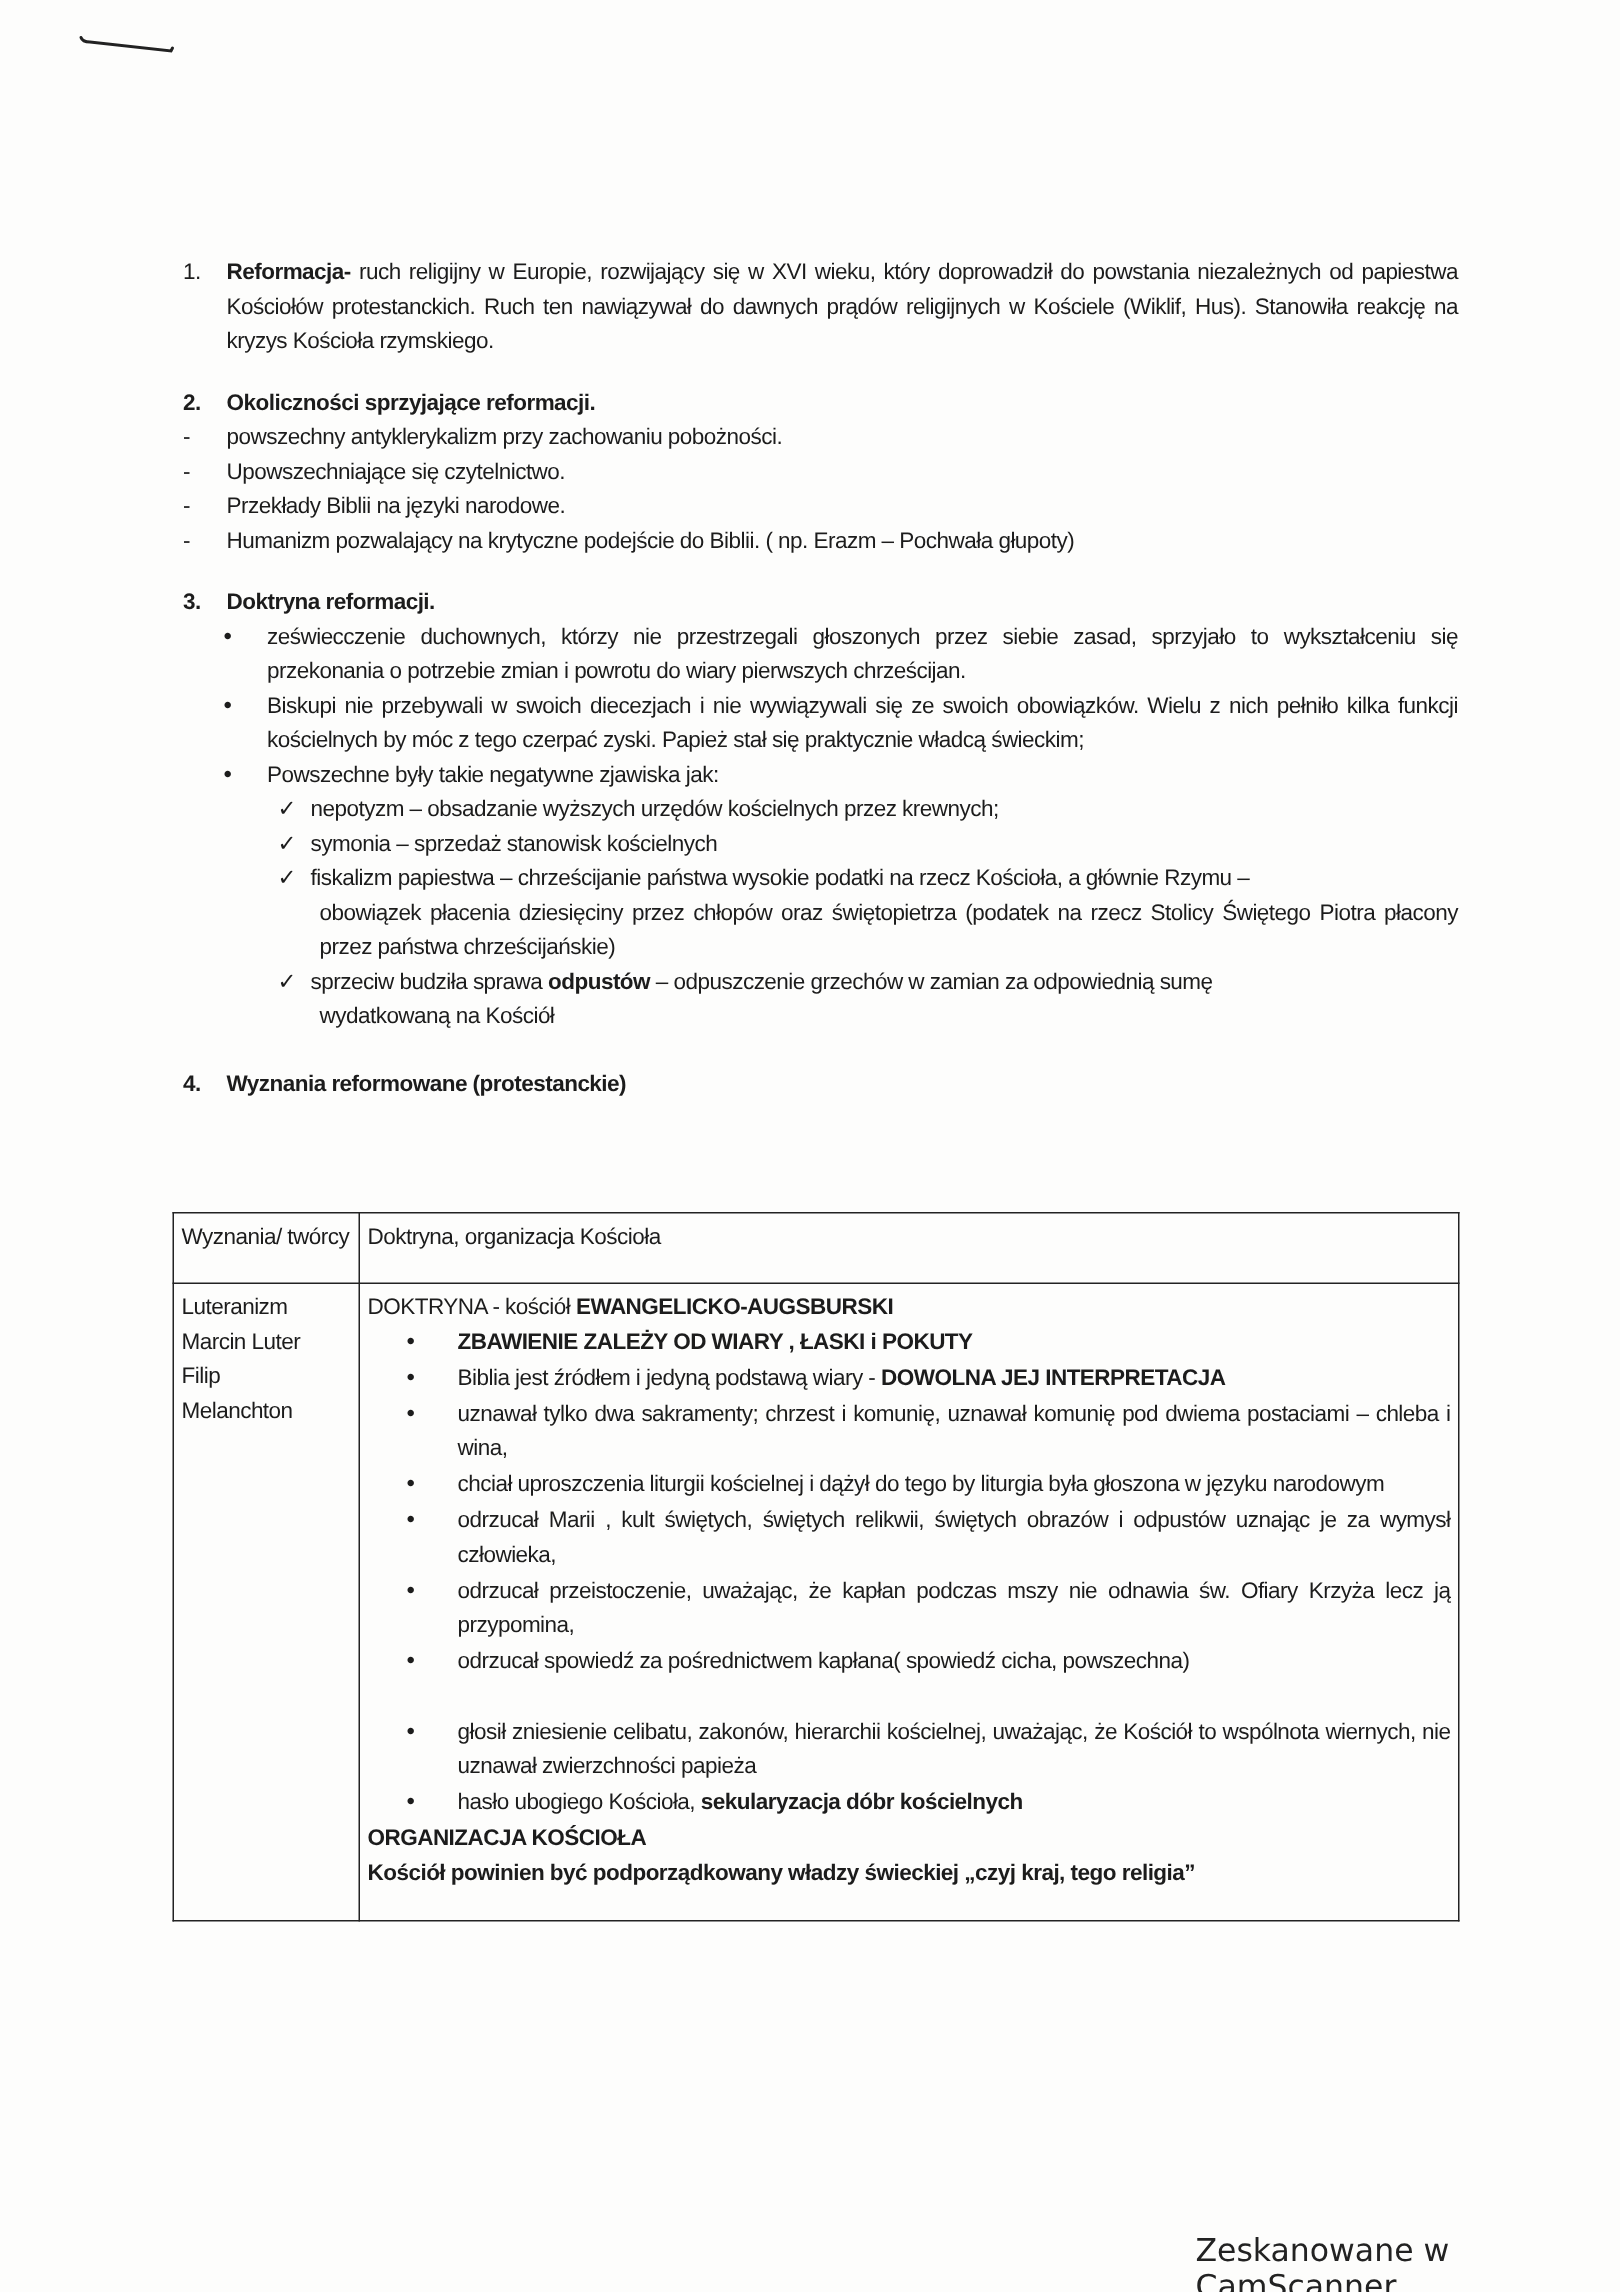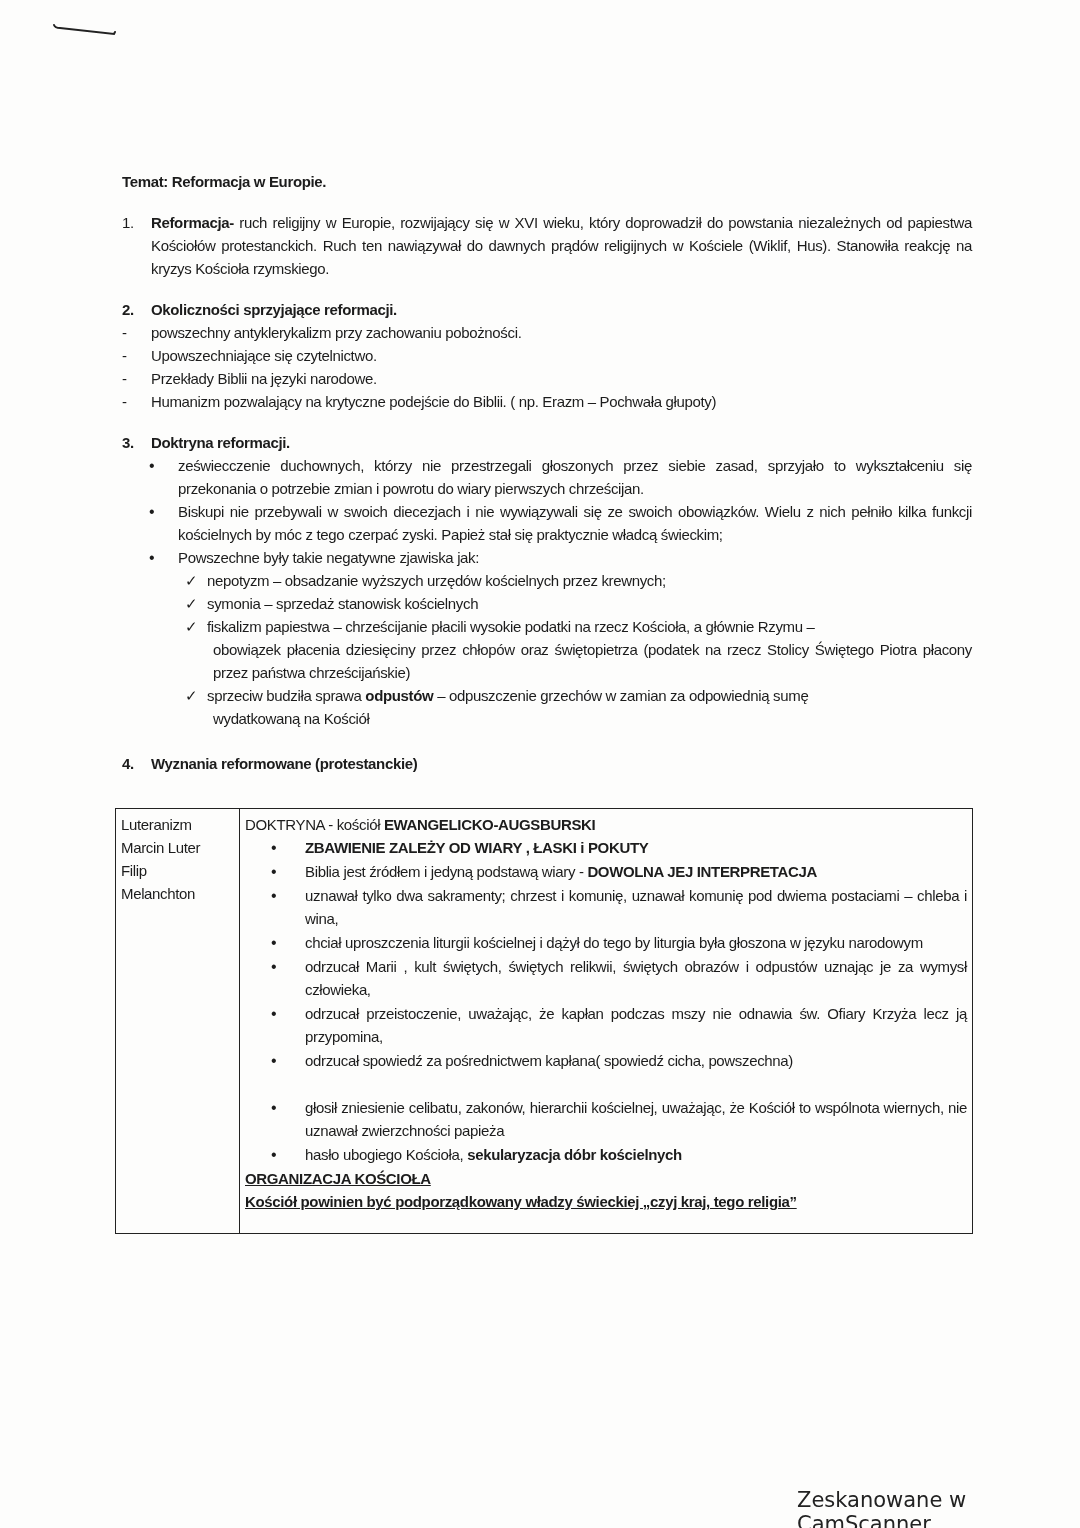"Temat: Reformacja w Europie." div.title { html: <div>Temat: Reformacja w Europie.</div> -> none }
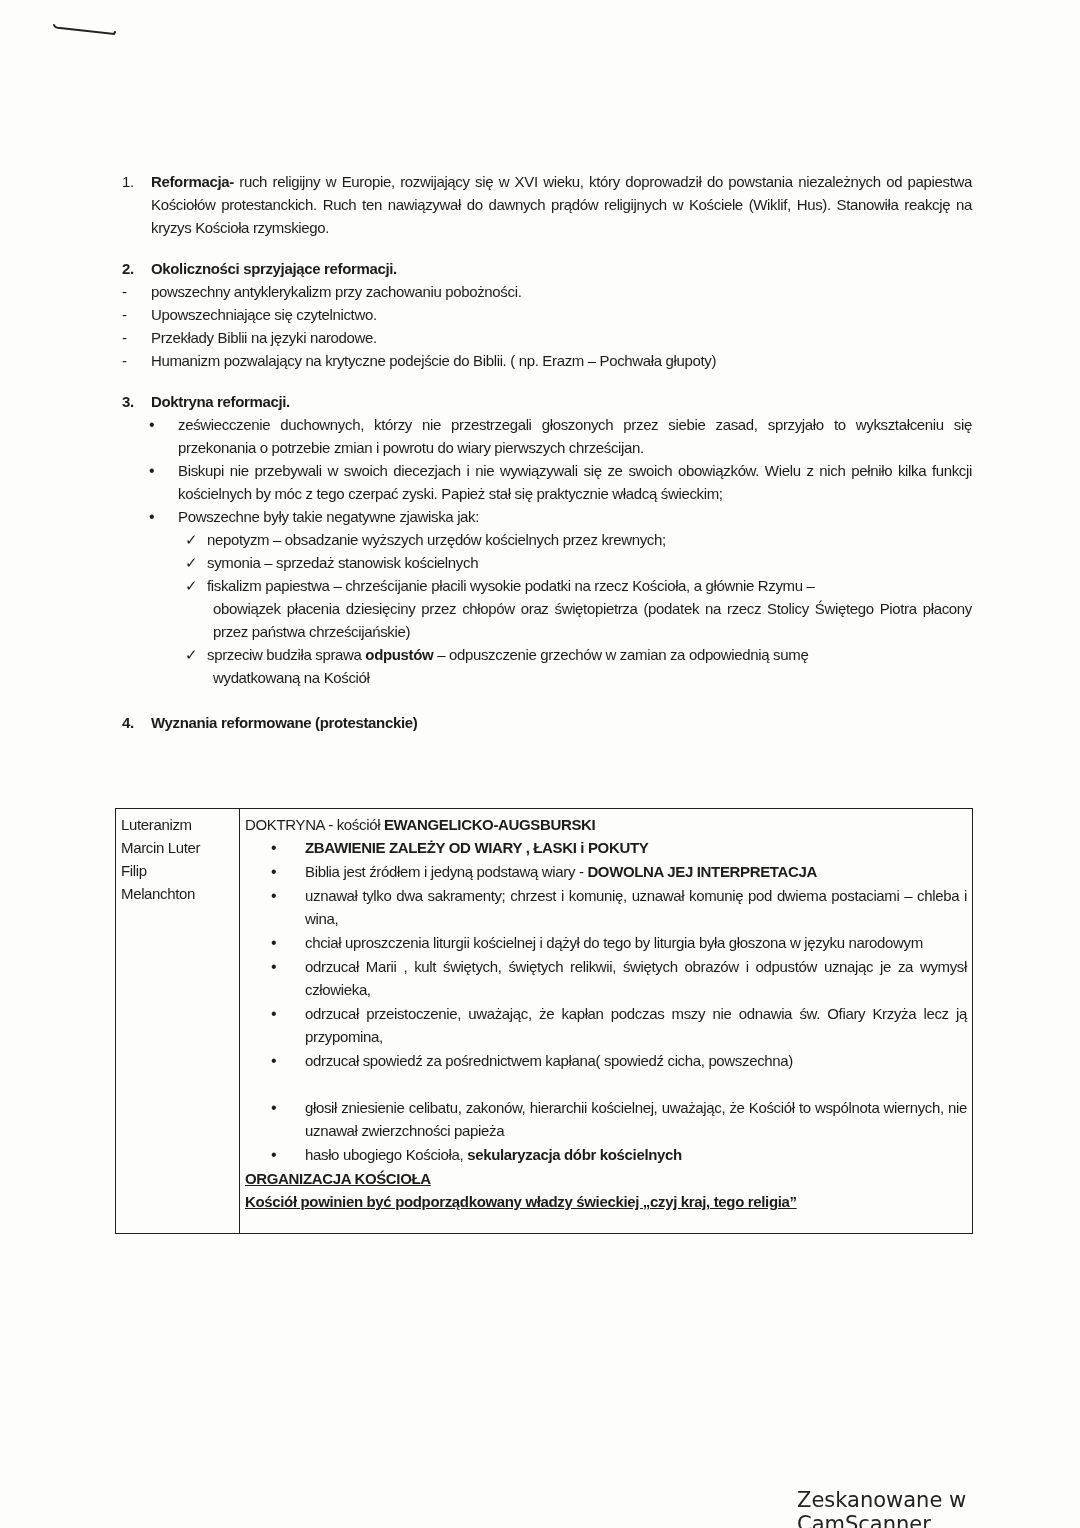"fiskalizm papiestwa – chrześcijanie" span { text: płacili -> państwa }
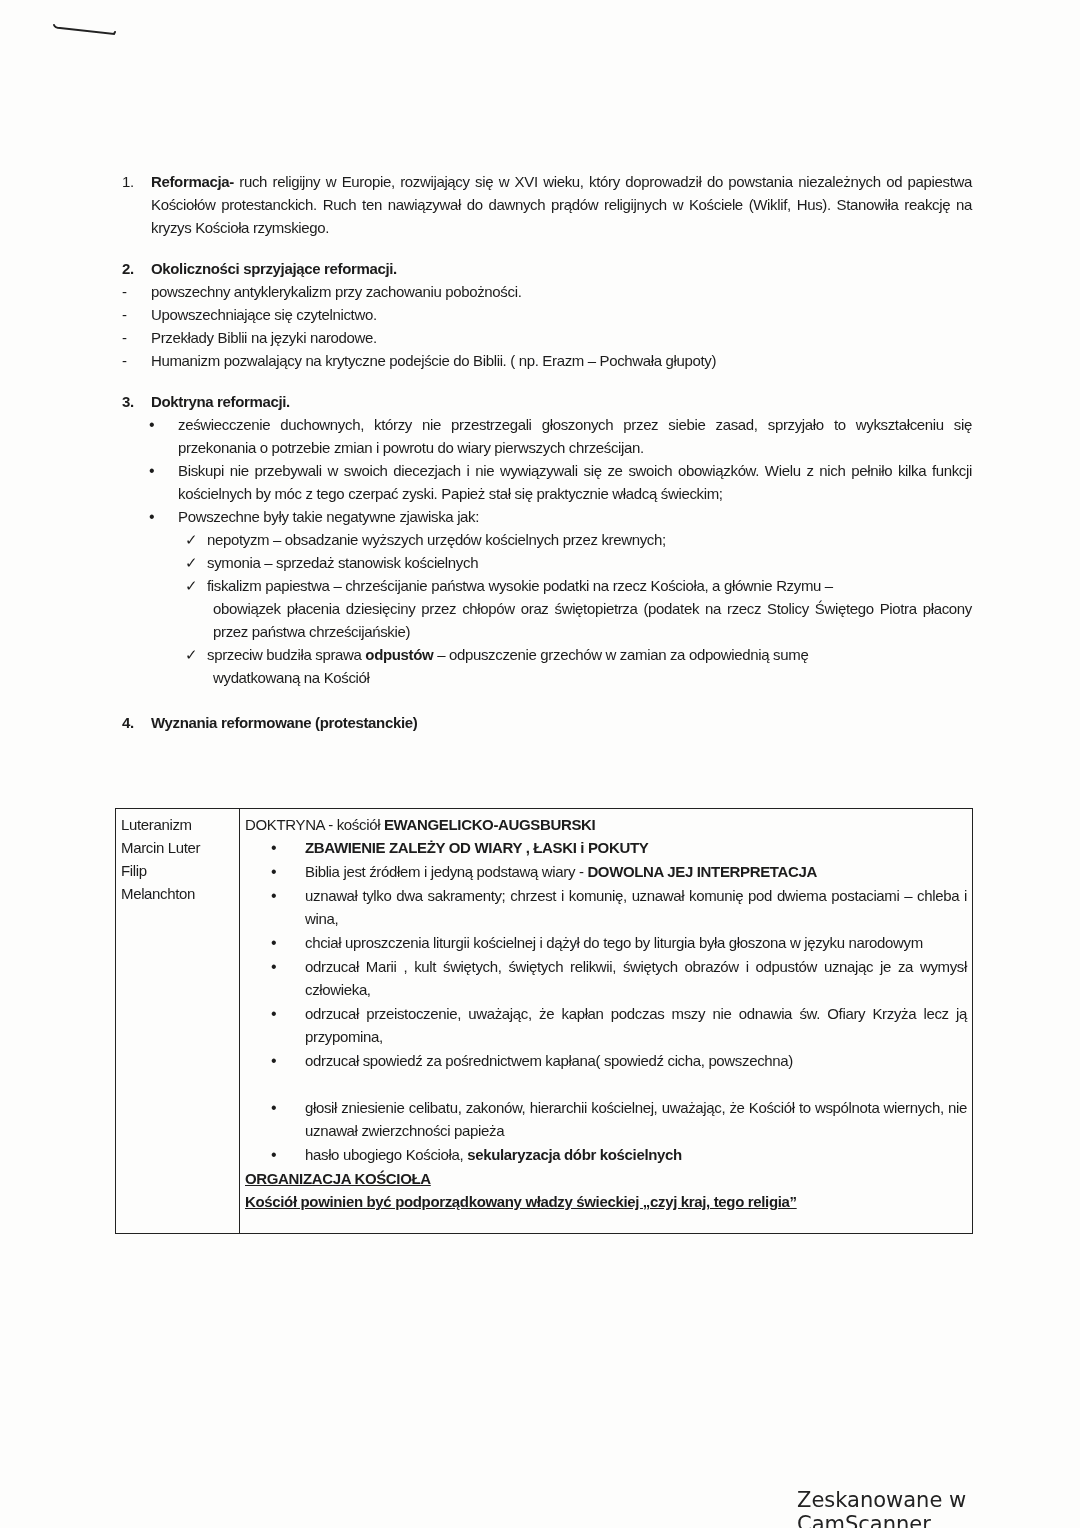"Wyznania/ twórcy" tr { html: none -> <tr> <td>Wyznania/ twórcy</td> <td>Doktryna, organizacja Kościoła</td> </tr> }
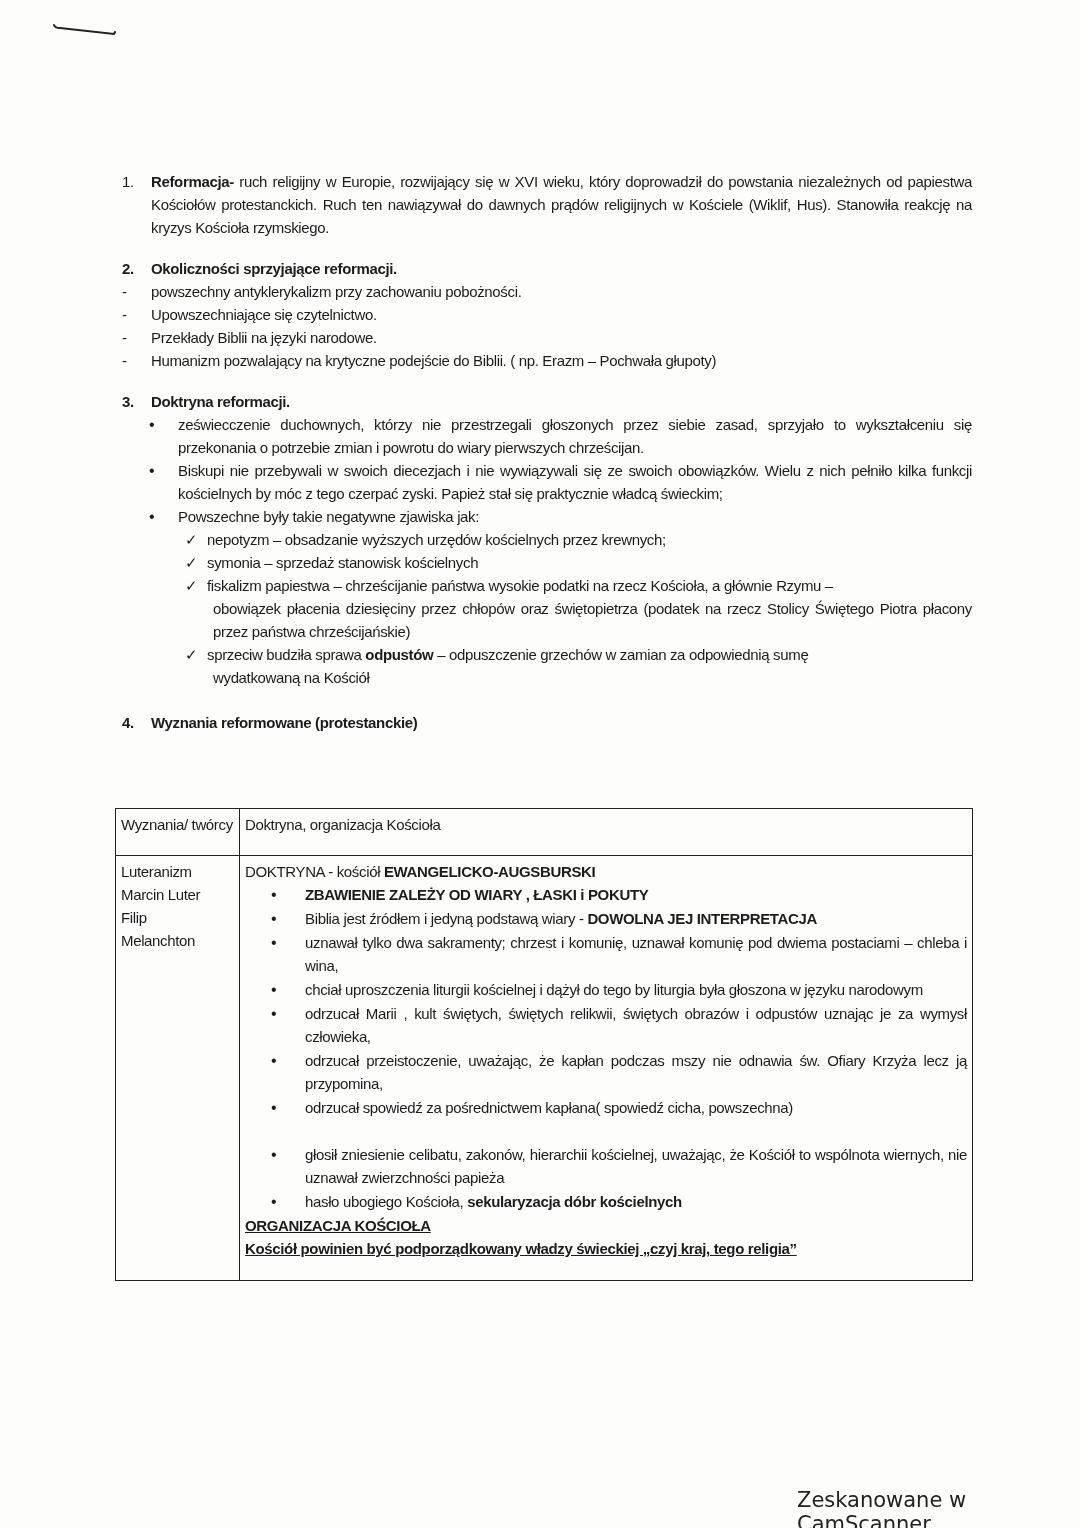"ORGANIZACJA KOŚCIOŁA" .org { text-decoration: underline -> none }
